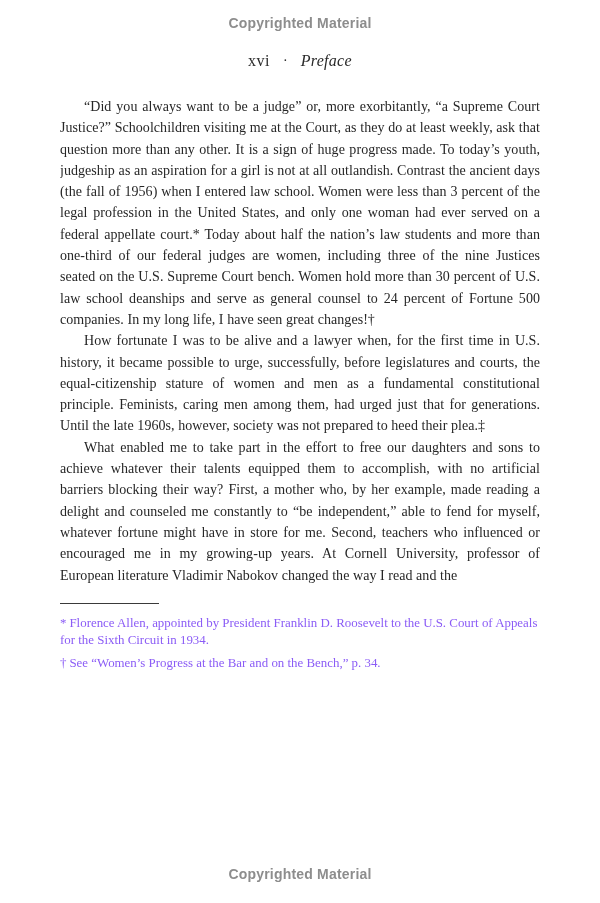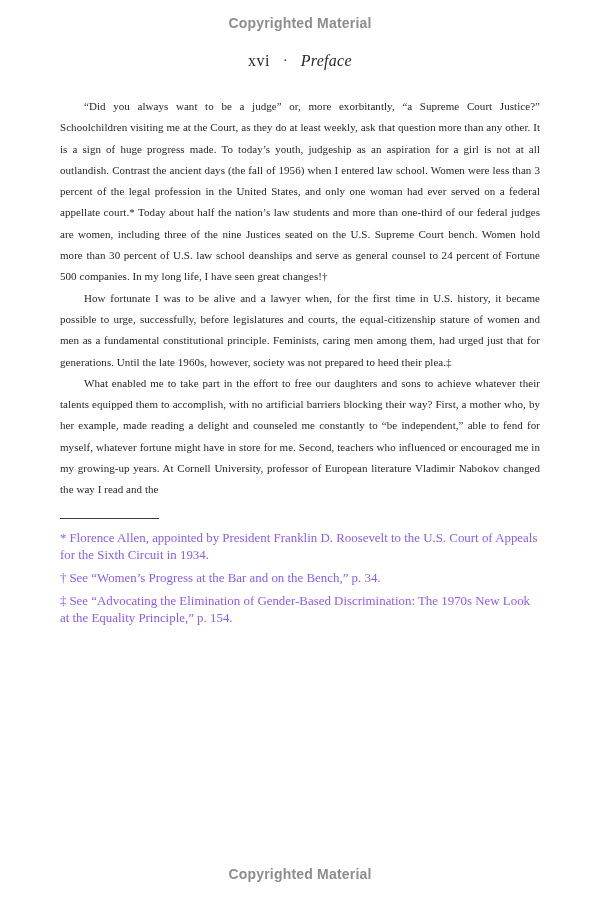"“Did you always want to" .body-paragraph { font-size: 11px -> 14px }
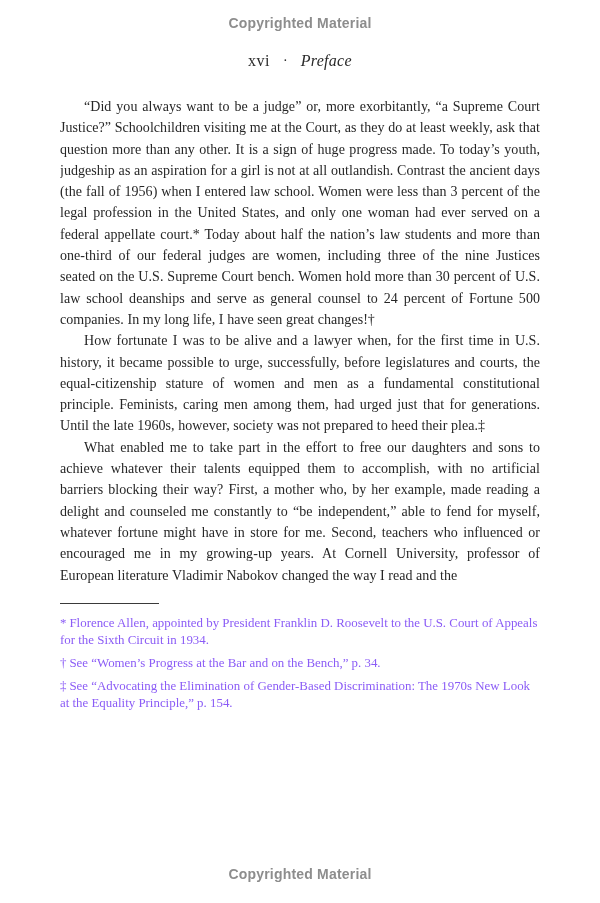"‡ See “Advocating the Elimination" p.footnote { html: <p> <span>‡</span><span>See “Advocating the Elimination of Gender-Based Discrimination: The 1970s New Look at the Equality Principle,” p. 154.</span> </p> -> none }
